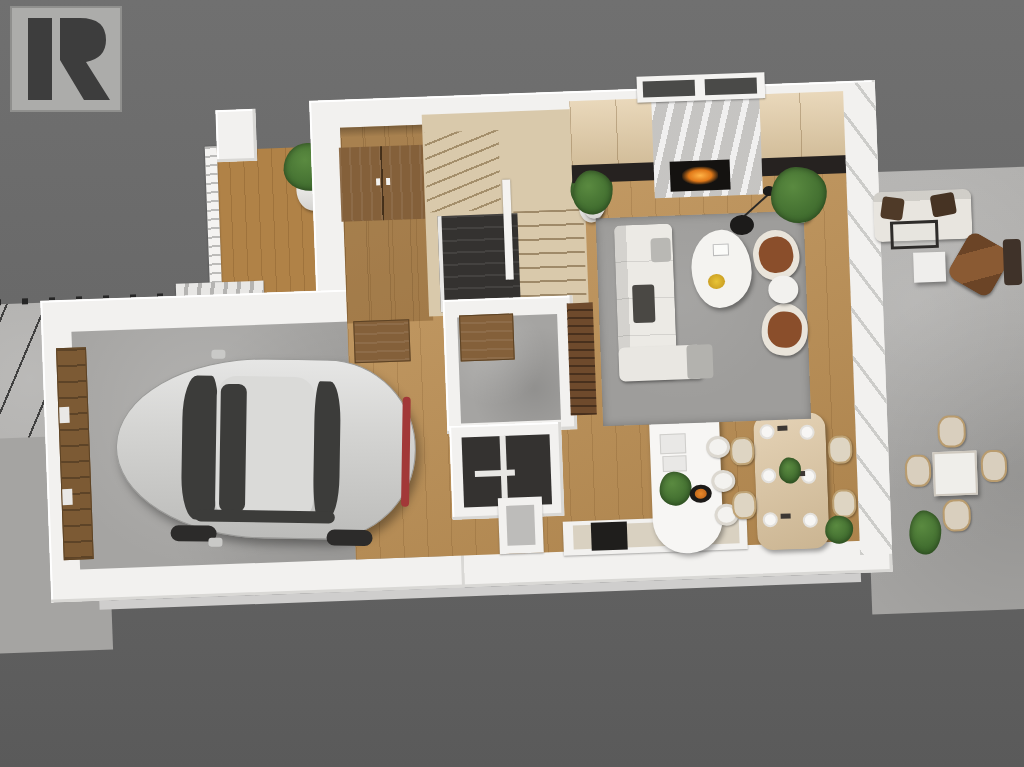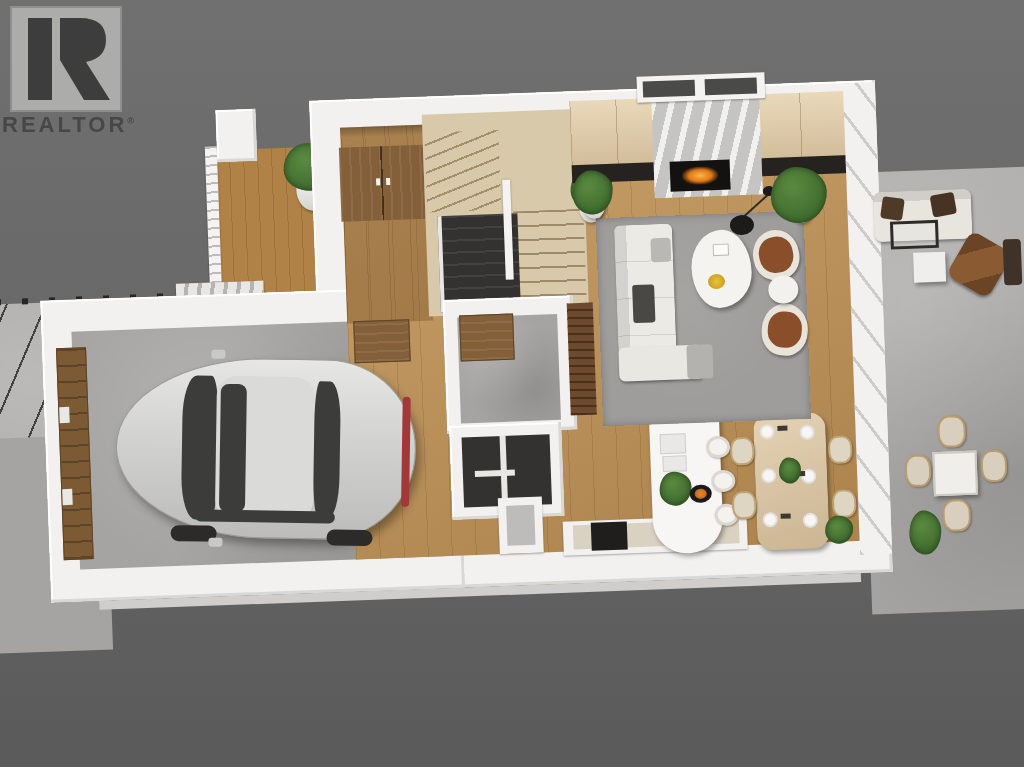"REALTOR®" div.abs { html: <div> <span>REALTOR</span><span>®</span> </div> -> none }
